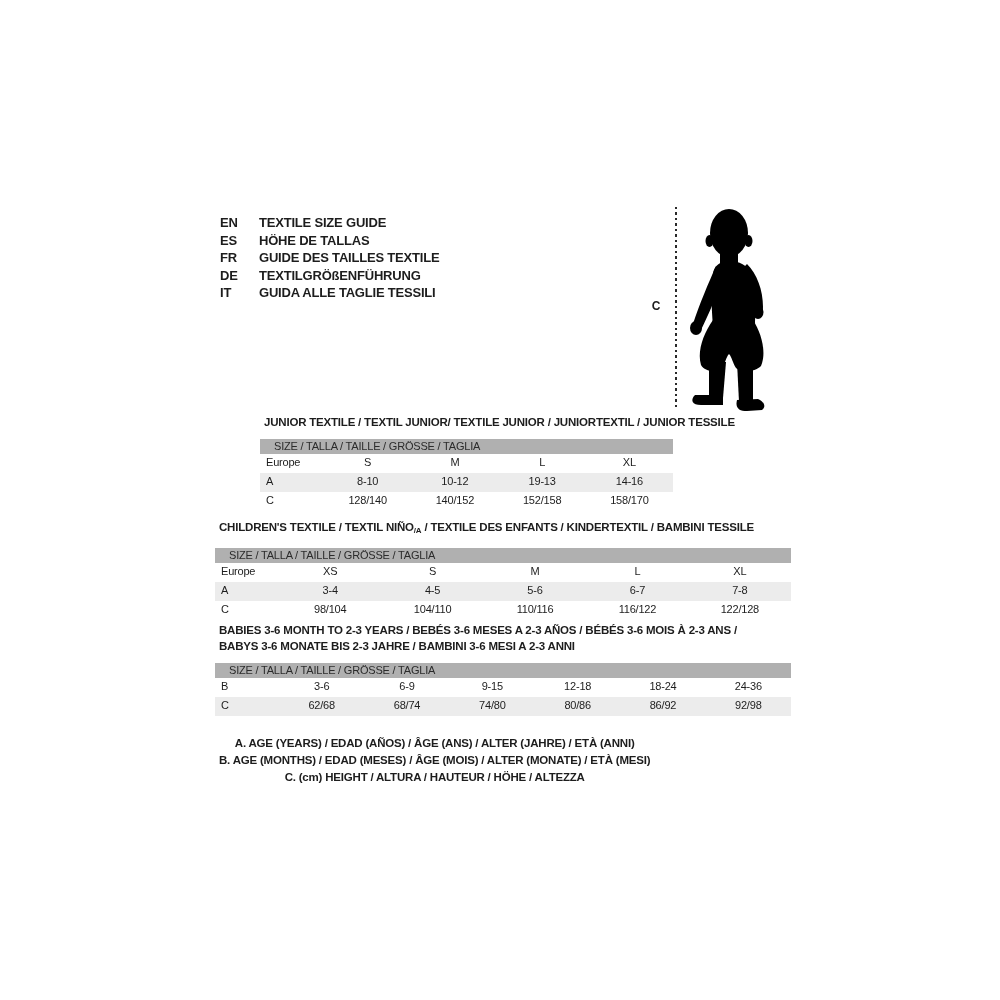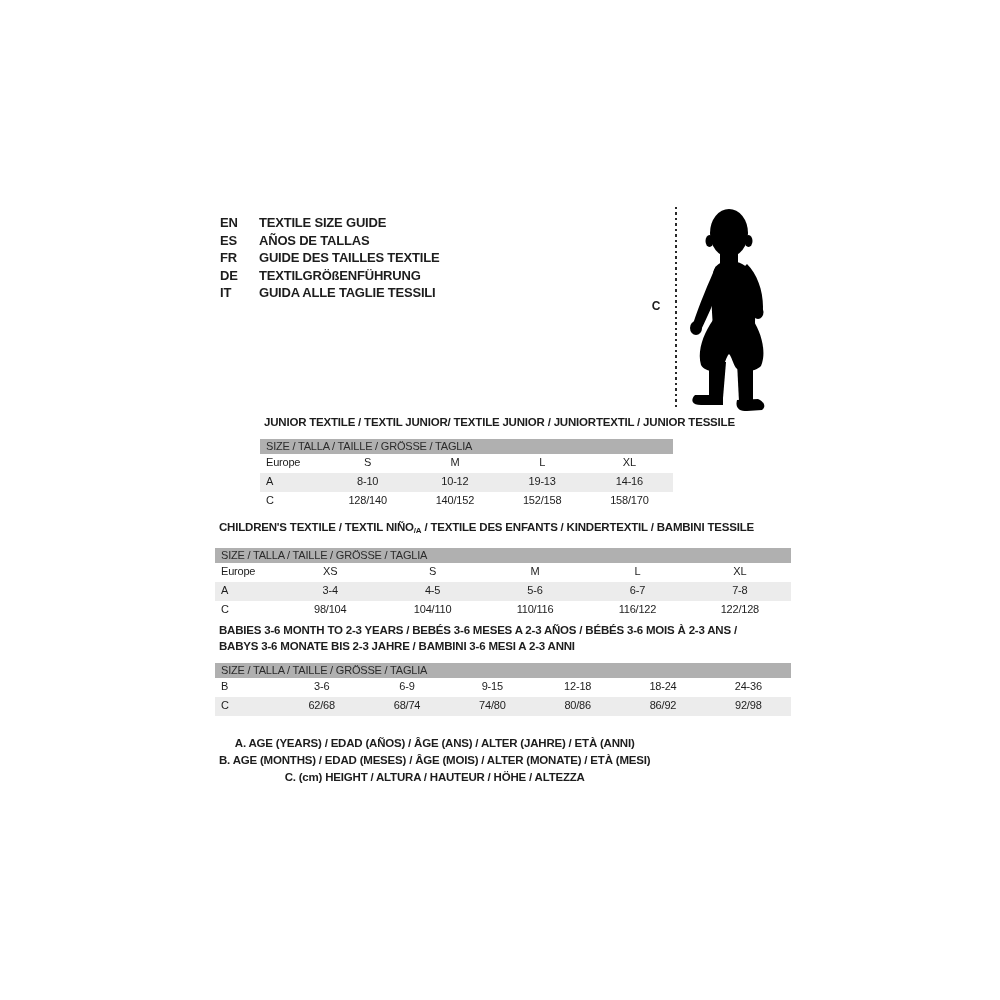"AÑOS DE TALLAS" span.lang-label { text: AÑOS -> HÖHE }
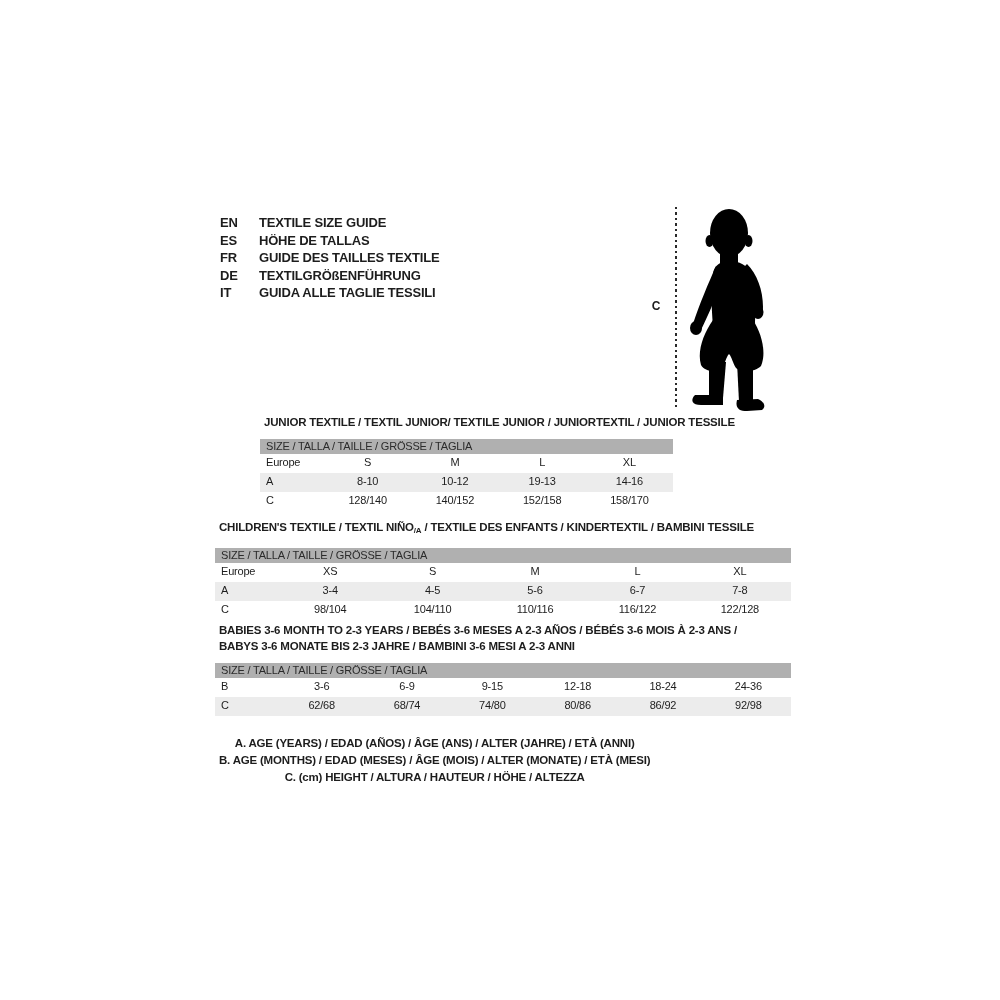"SIZE / TALLA / TAILLE" .band { padding-left: 6px -> 14px }
